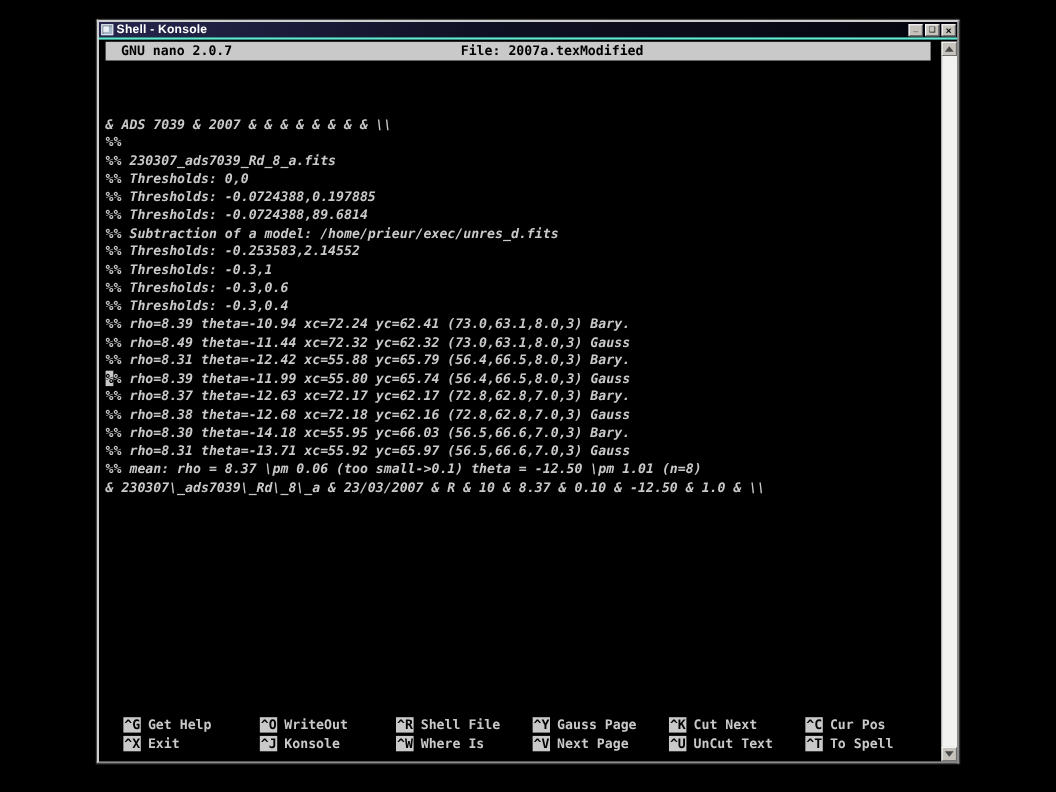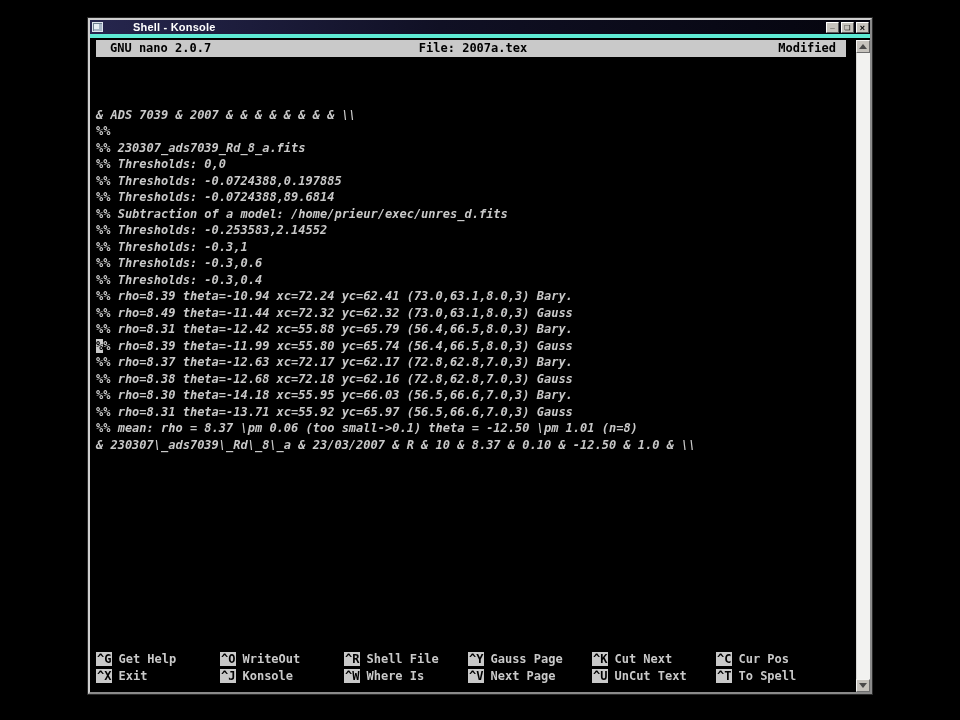"Shell - Konsole" .titlebar .title { margin-left: 27px -> none }
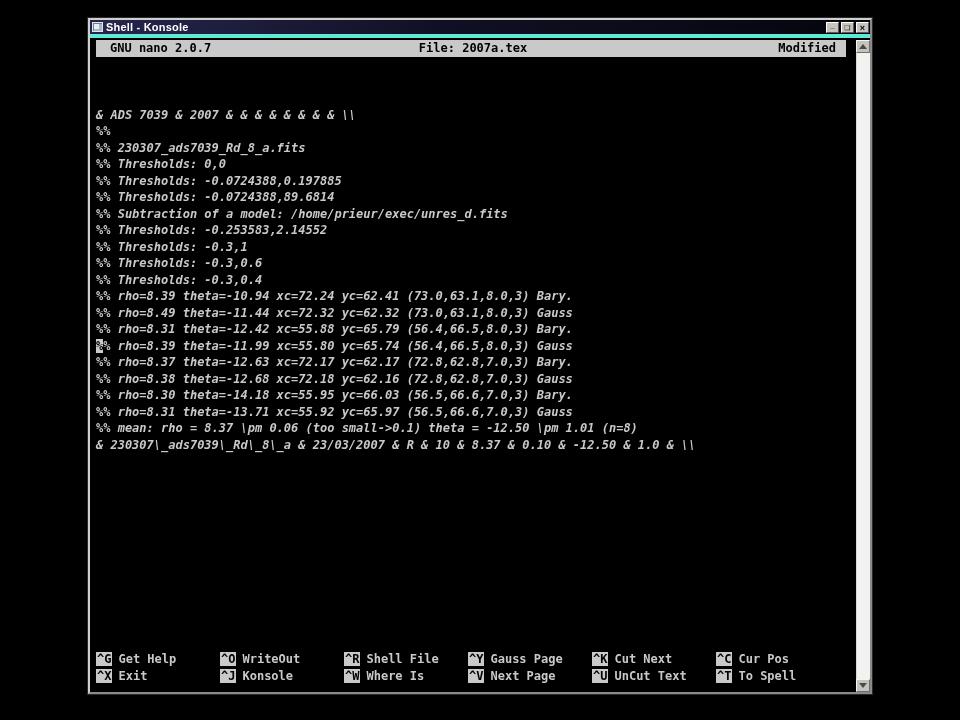"GNU nano 2.0.7" .client { border-top: 4px solid #5eead4 -> 2px solid #5eead4 }
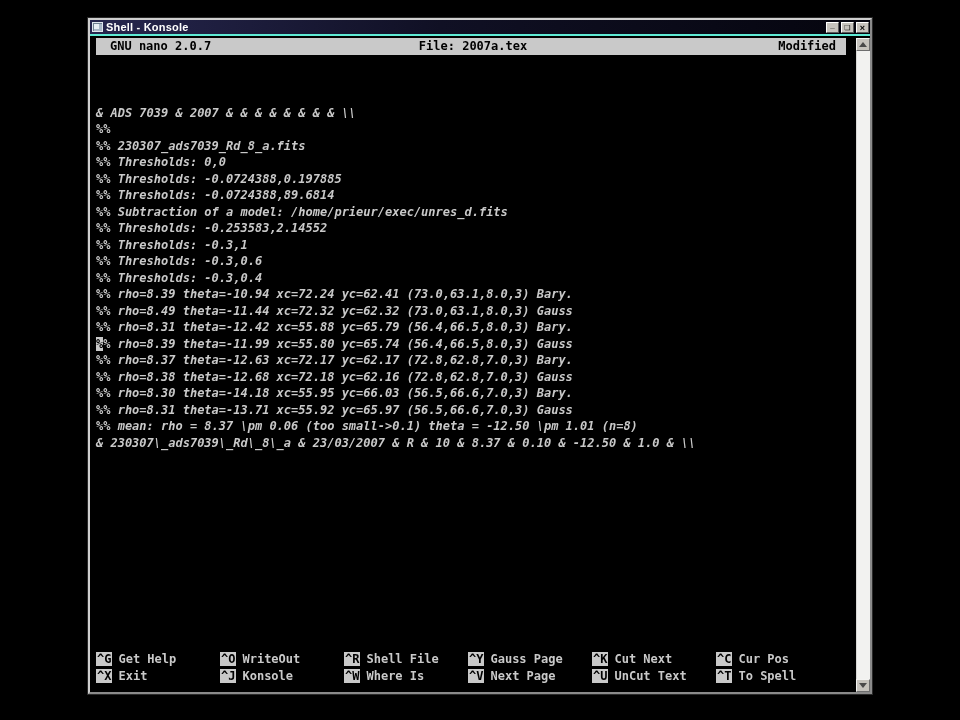"Modified" .nano-header .nh-status { text-align: right -> none }
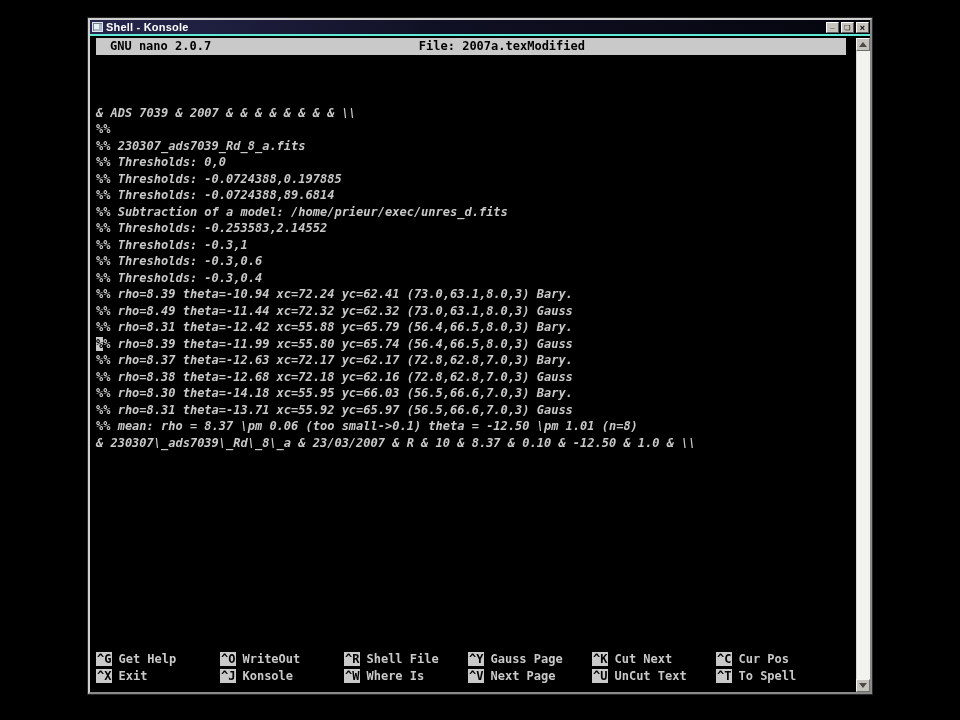"^G Get Help" .nano-footer { left: 0 -> 16px }
